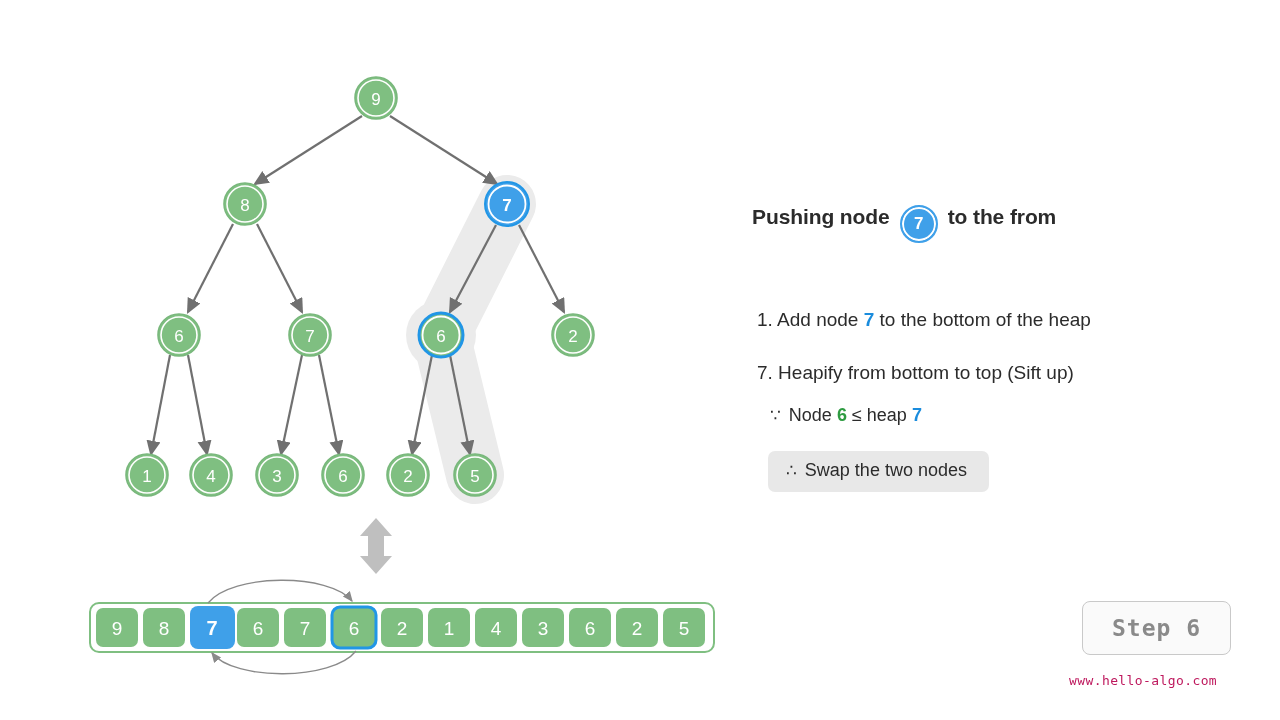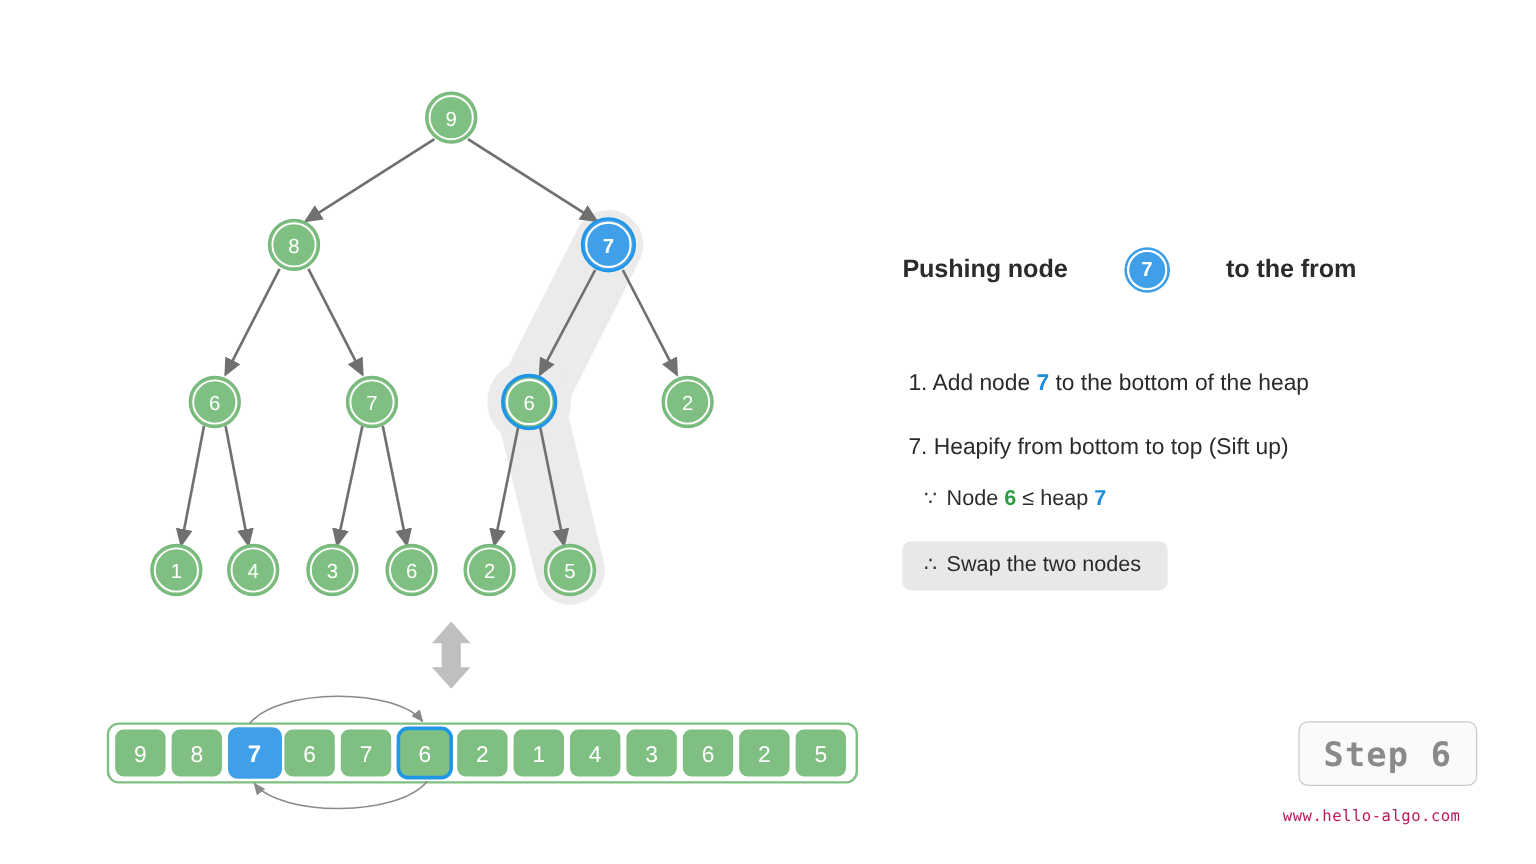"Pushing node" .panel-title { align-items: center -> none; gap: 37px -> none }
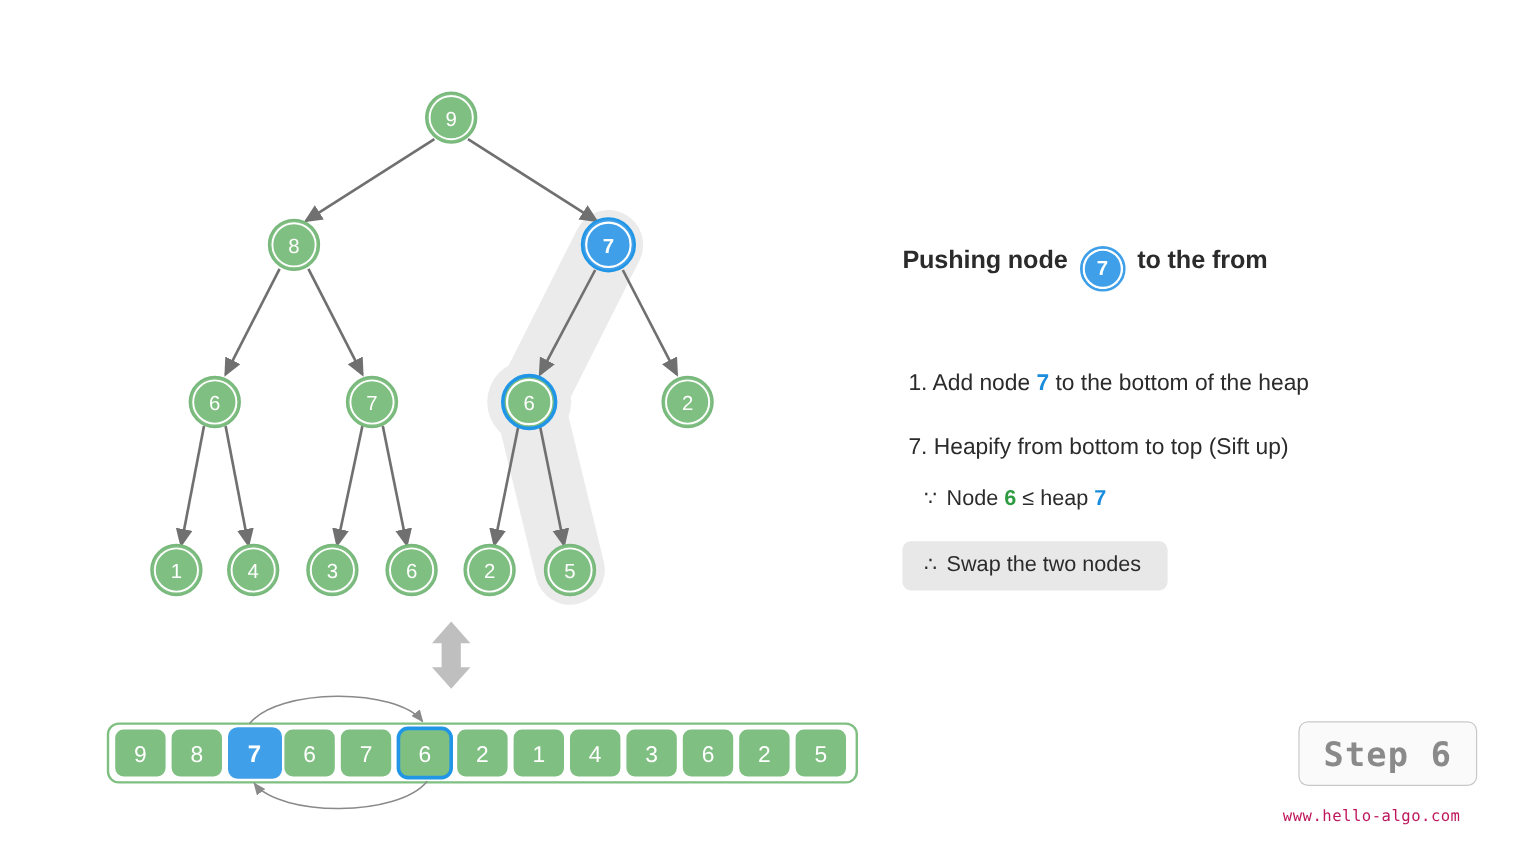"∴ Swap the two nodes" #reason2 { left: 0px -> 16px }
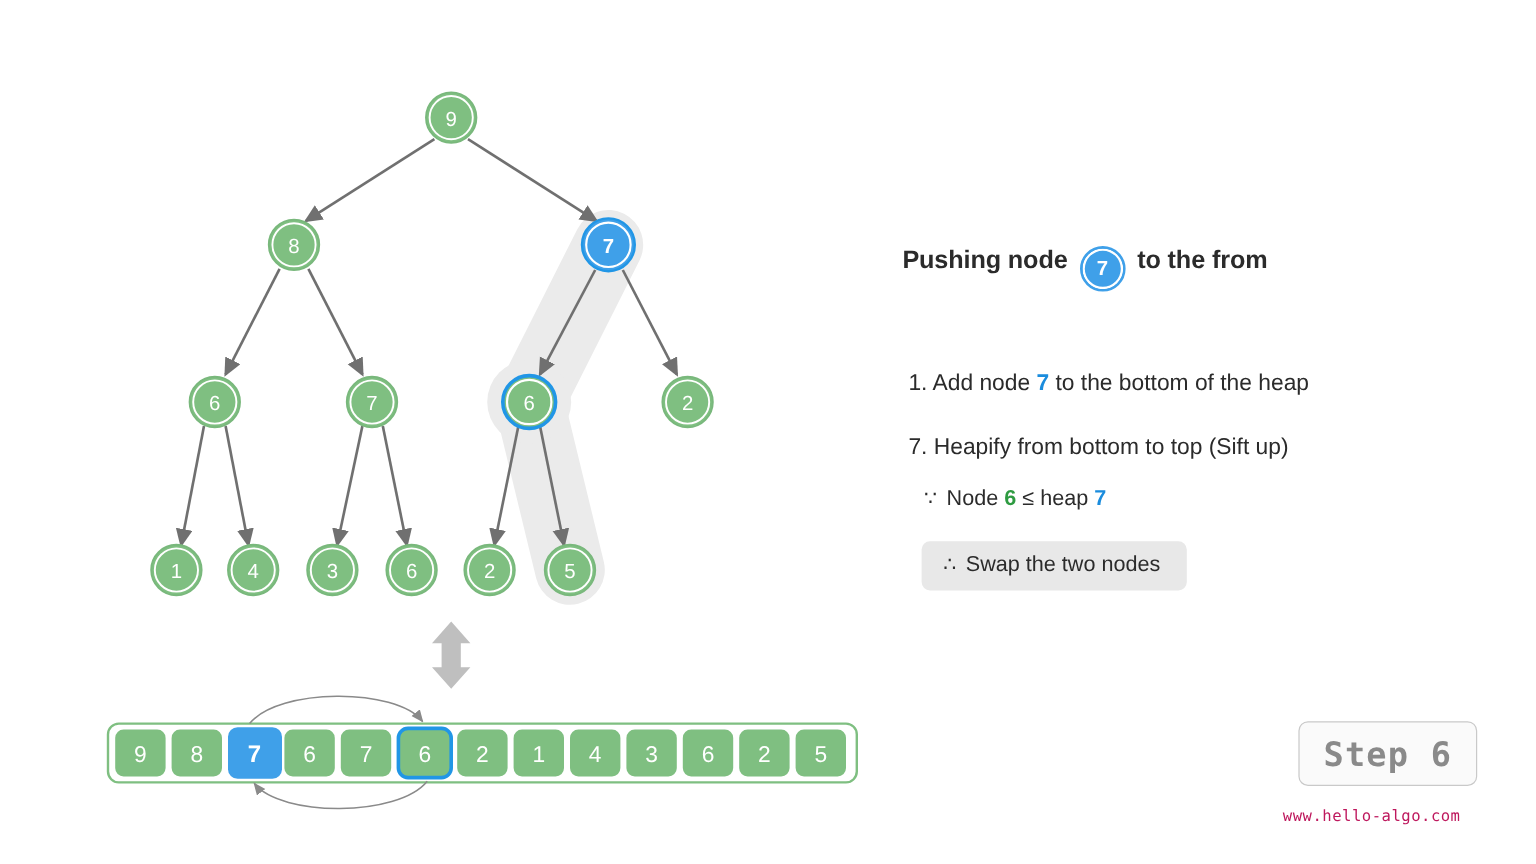"Step 6" #step-badge { font-size: 28px -> 23px }
